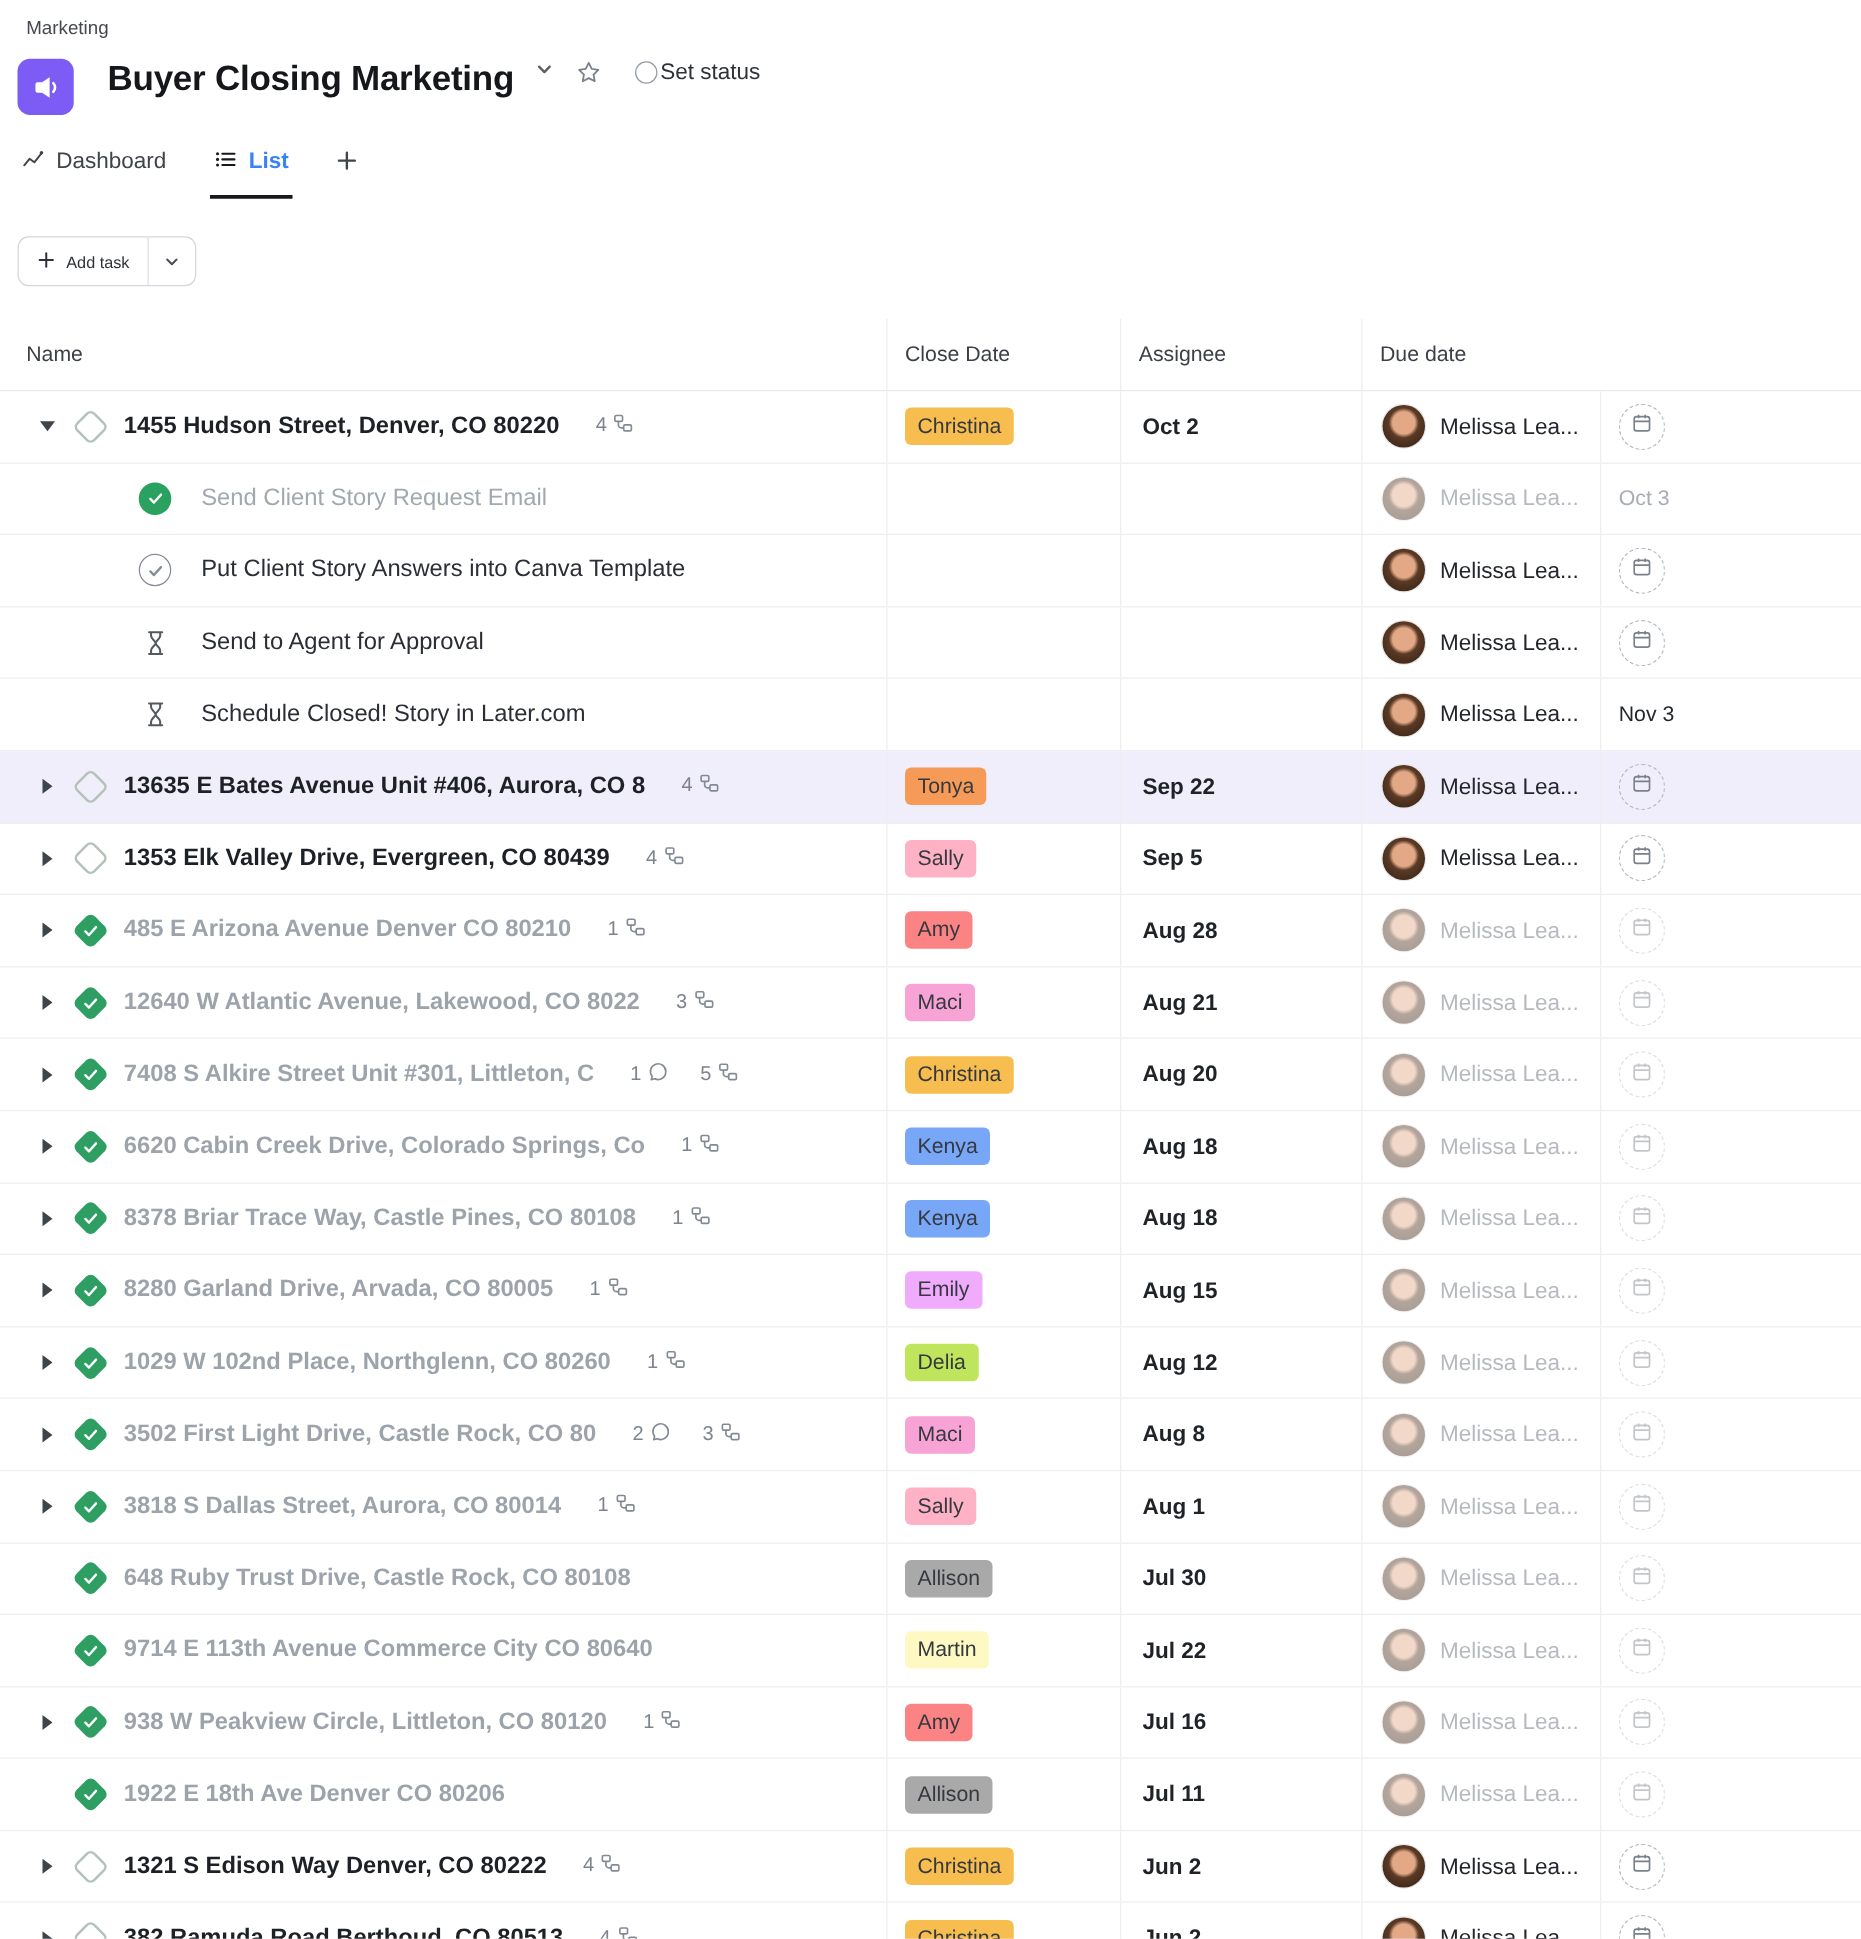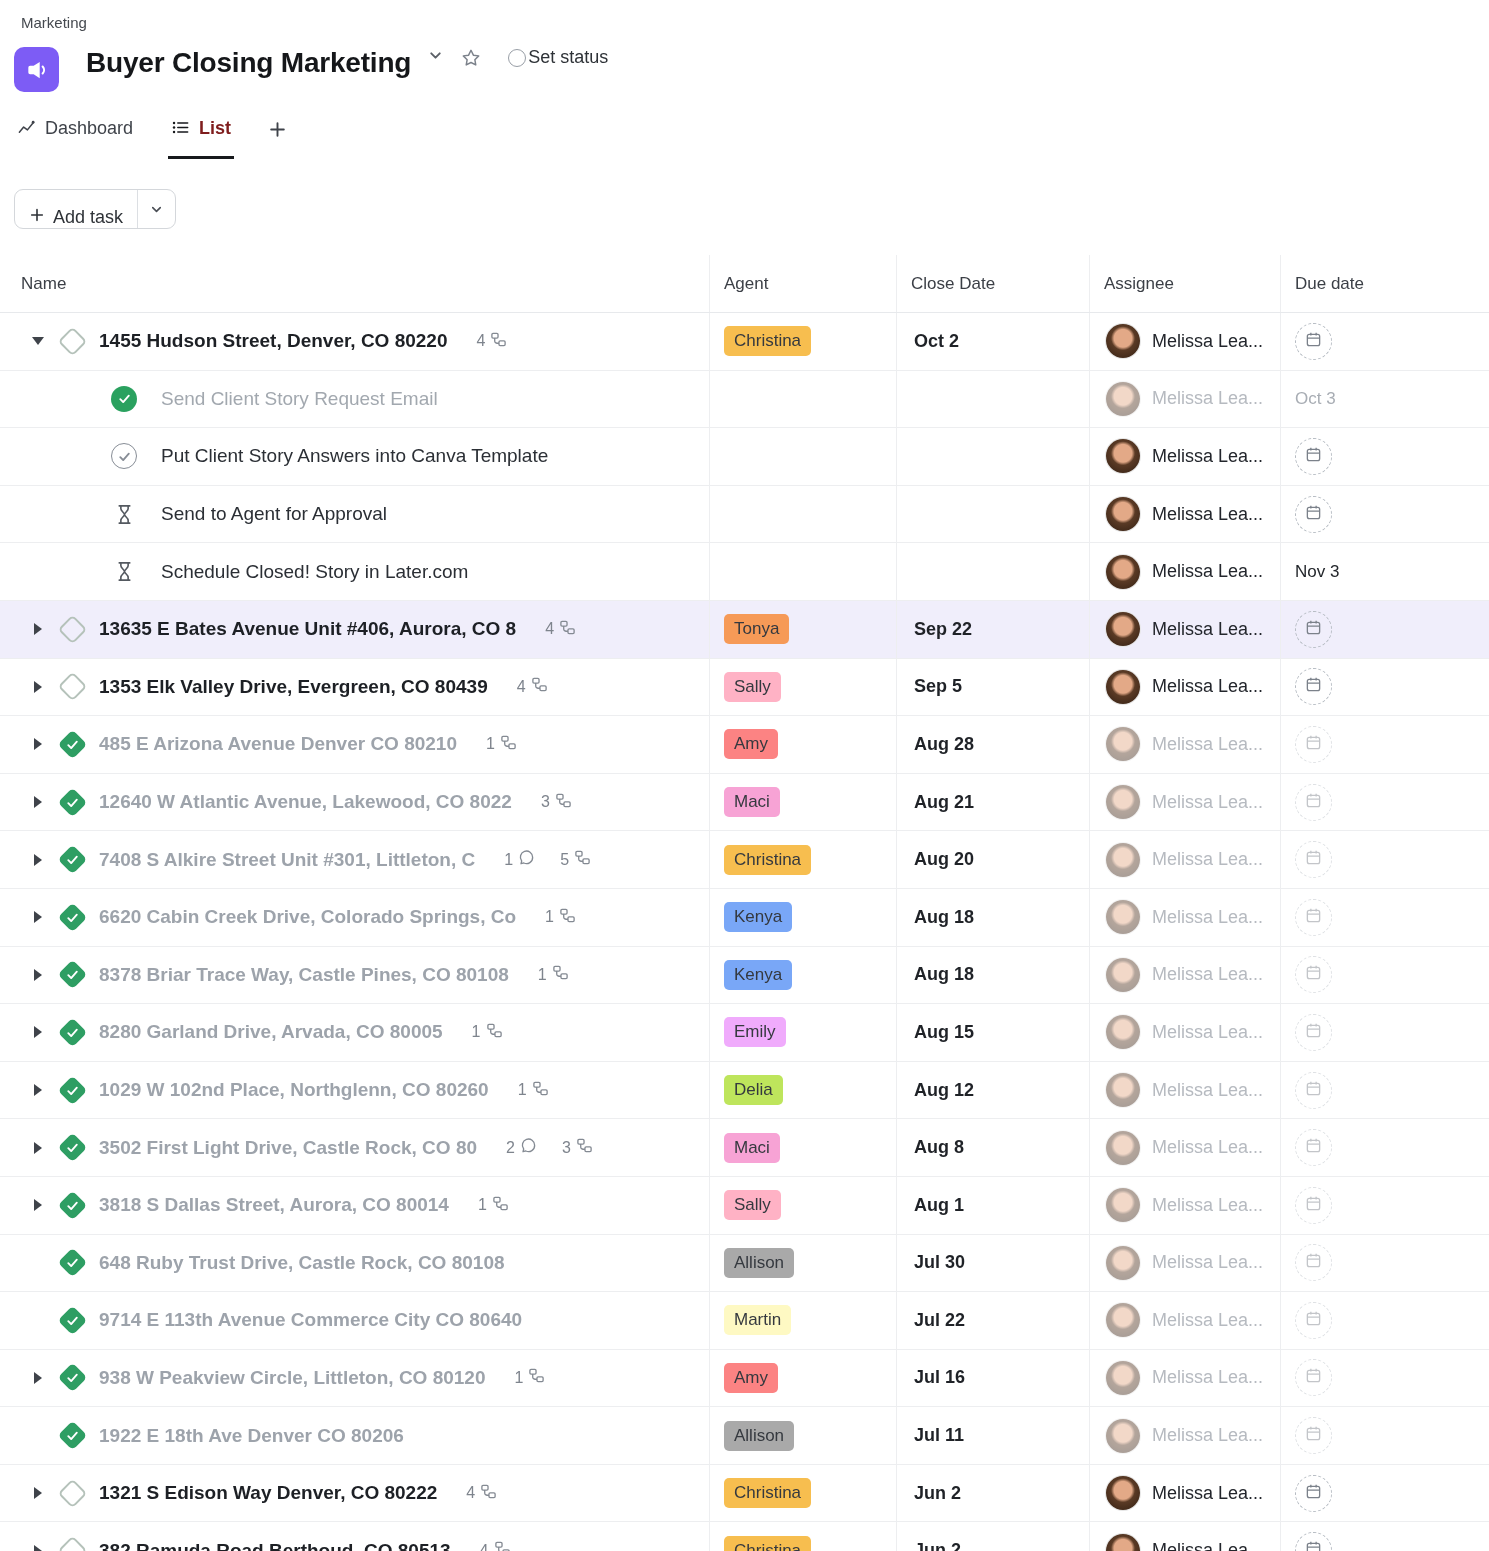"List" .tab.active { color: #7f1d1d -> #3b82f6 }
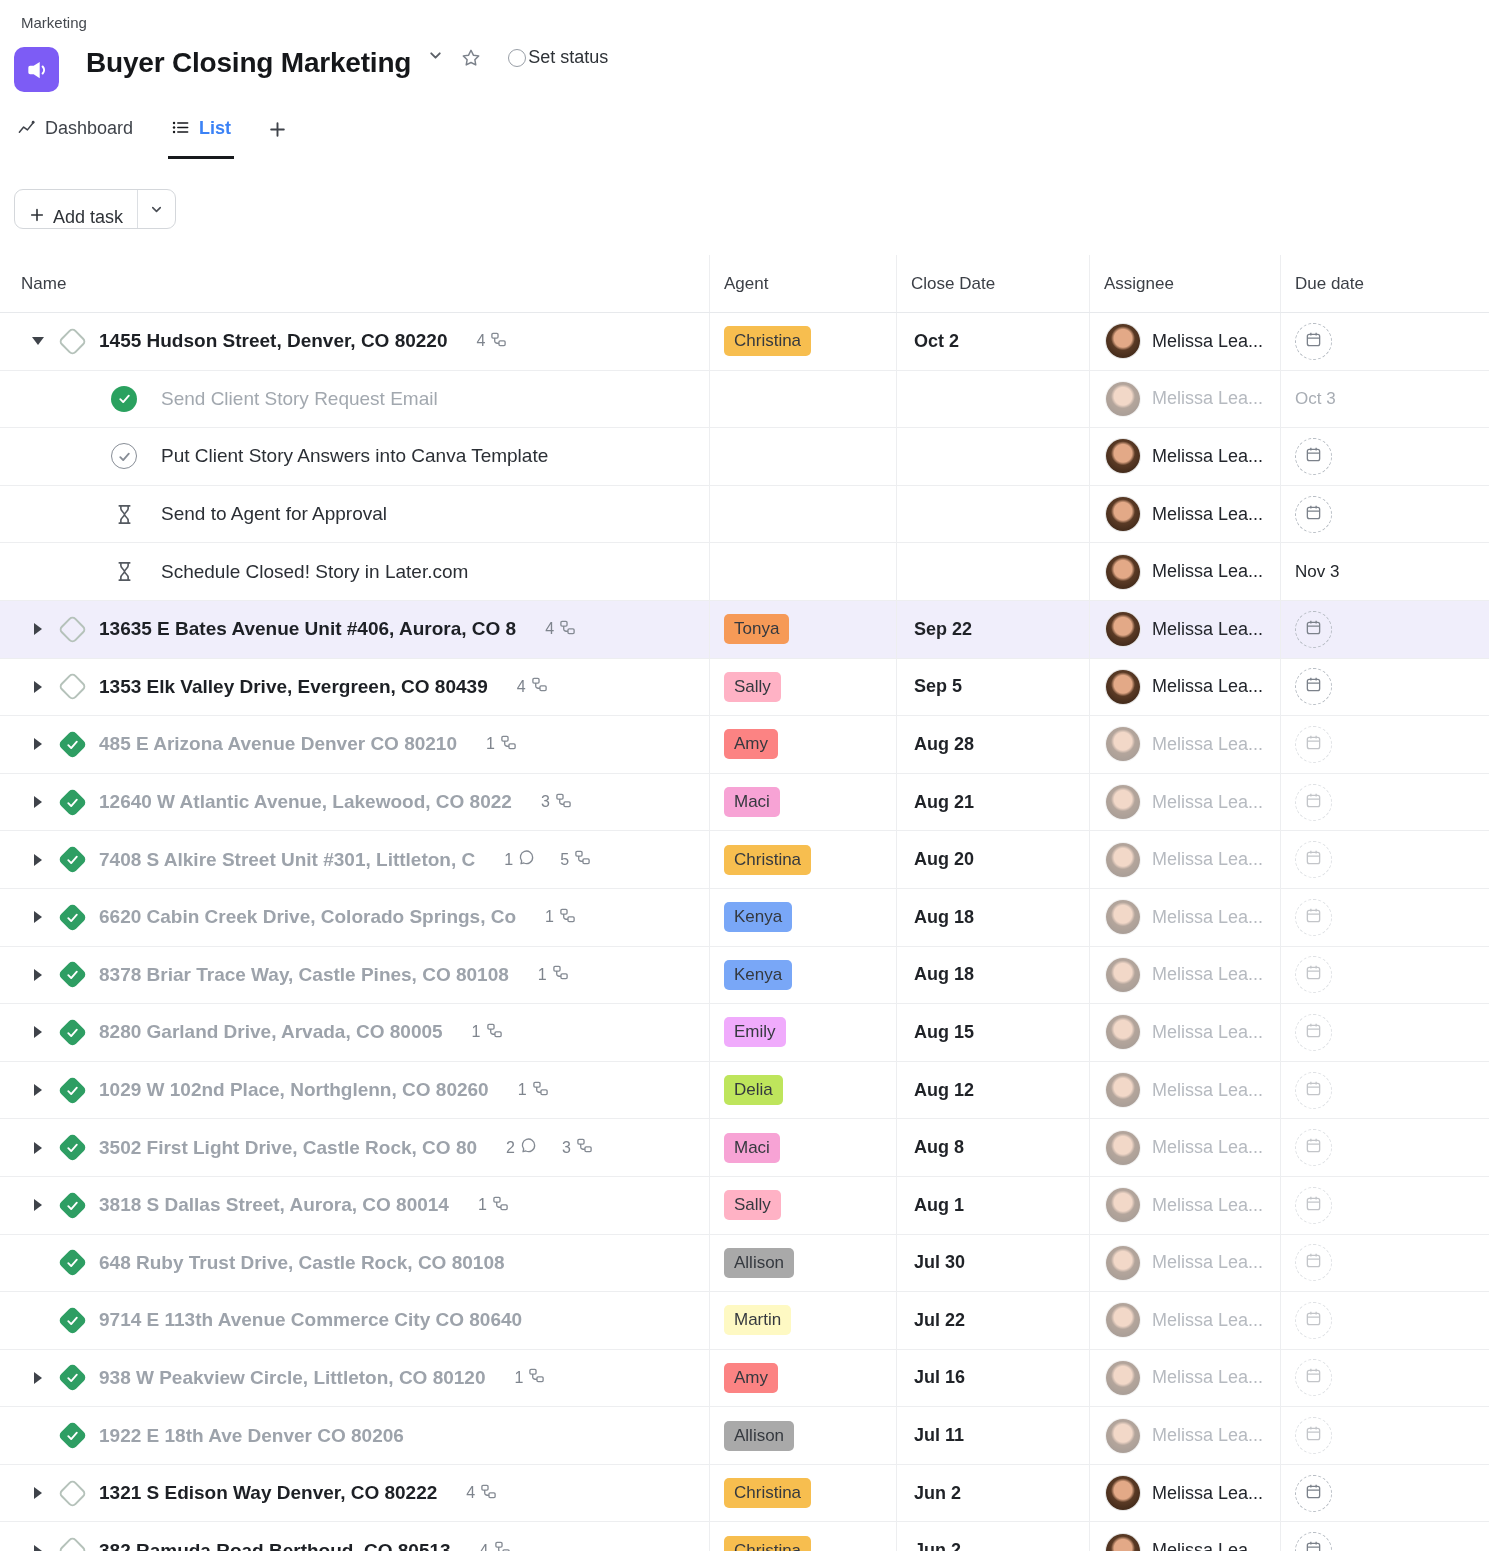"Add task" .add-task-main { align-items: flex-end -> center; font-size: 18px -> 13px }
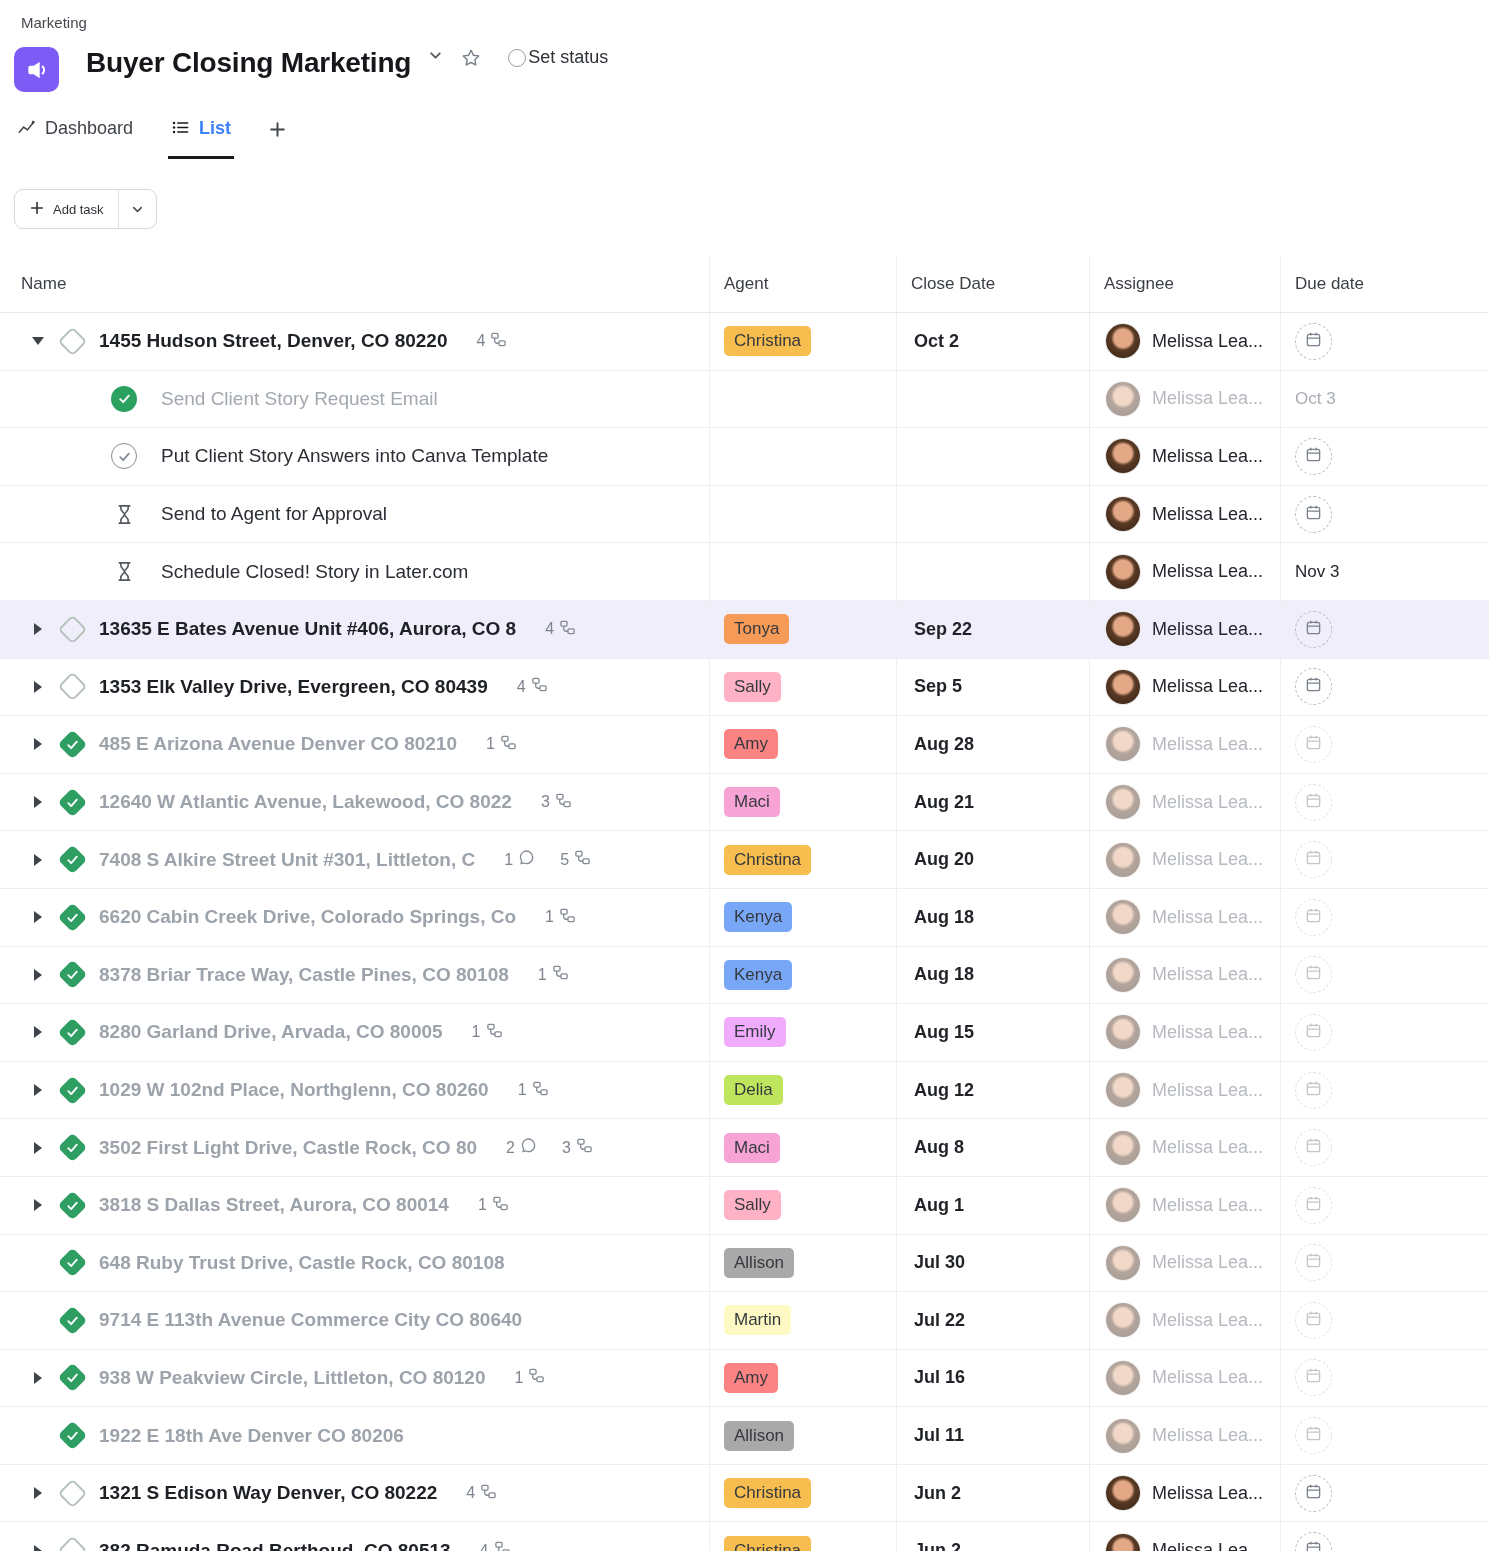"Agent" div.cell { html: <div>Agent</div> -> none }
